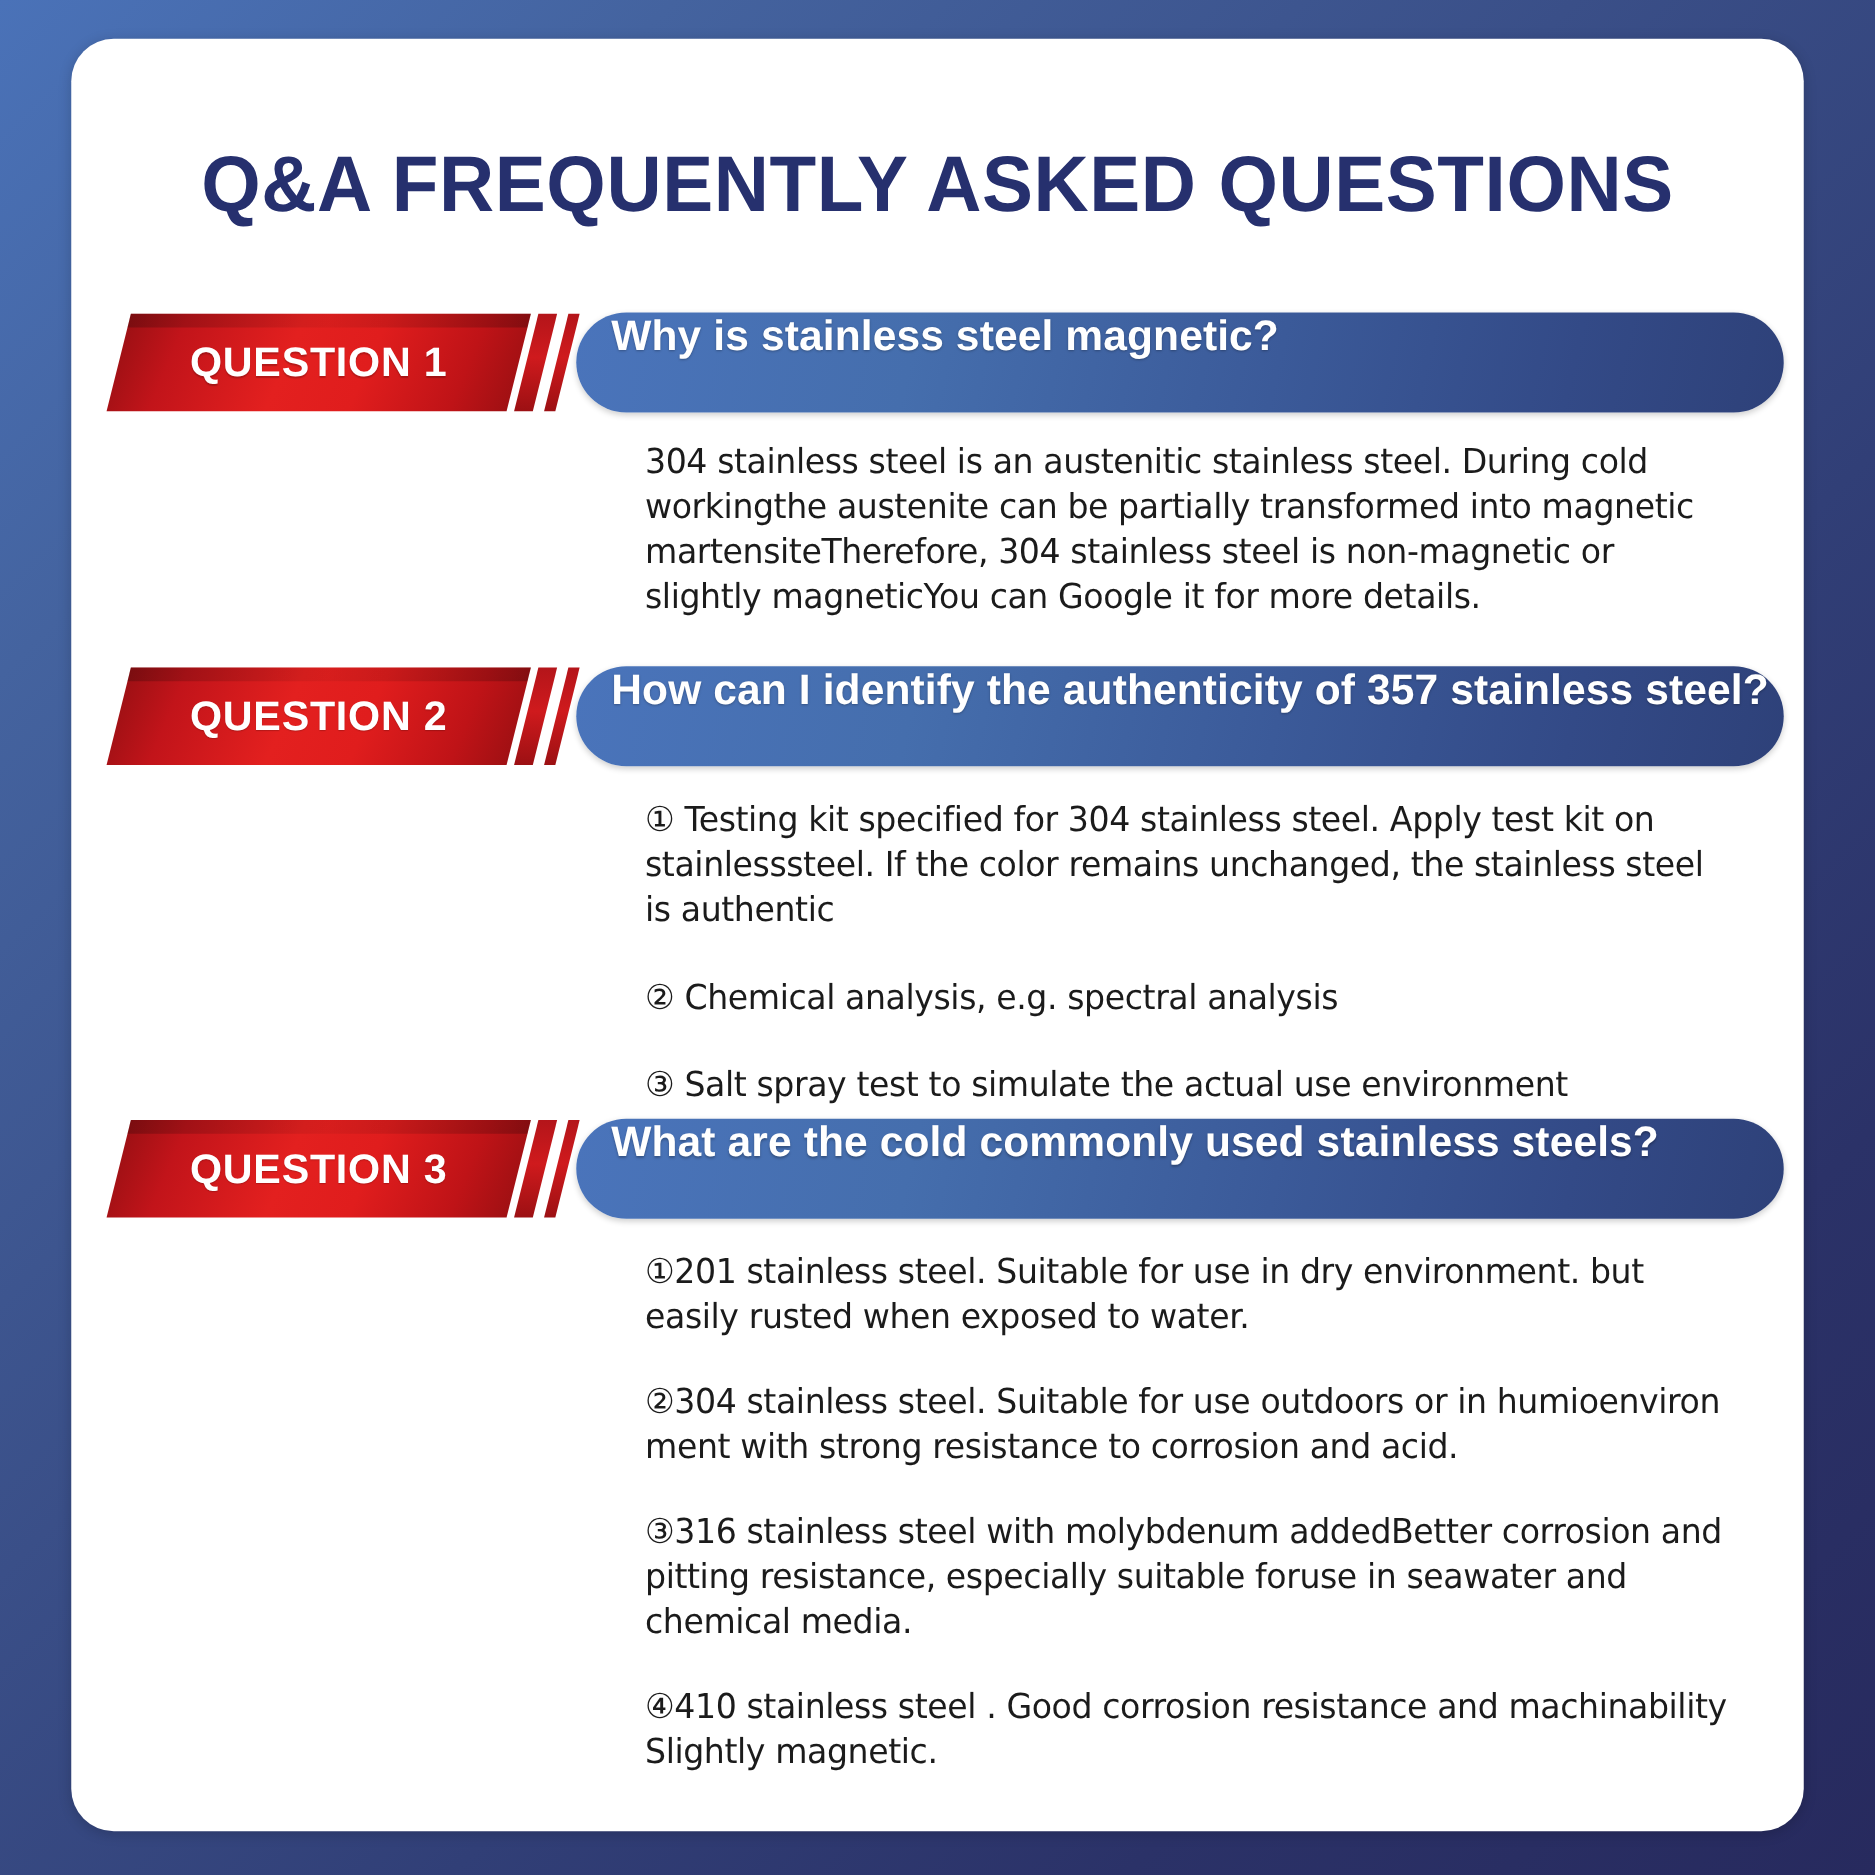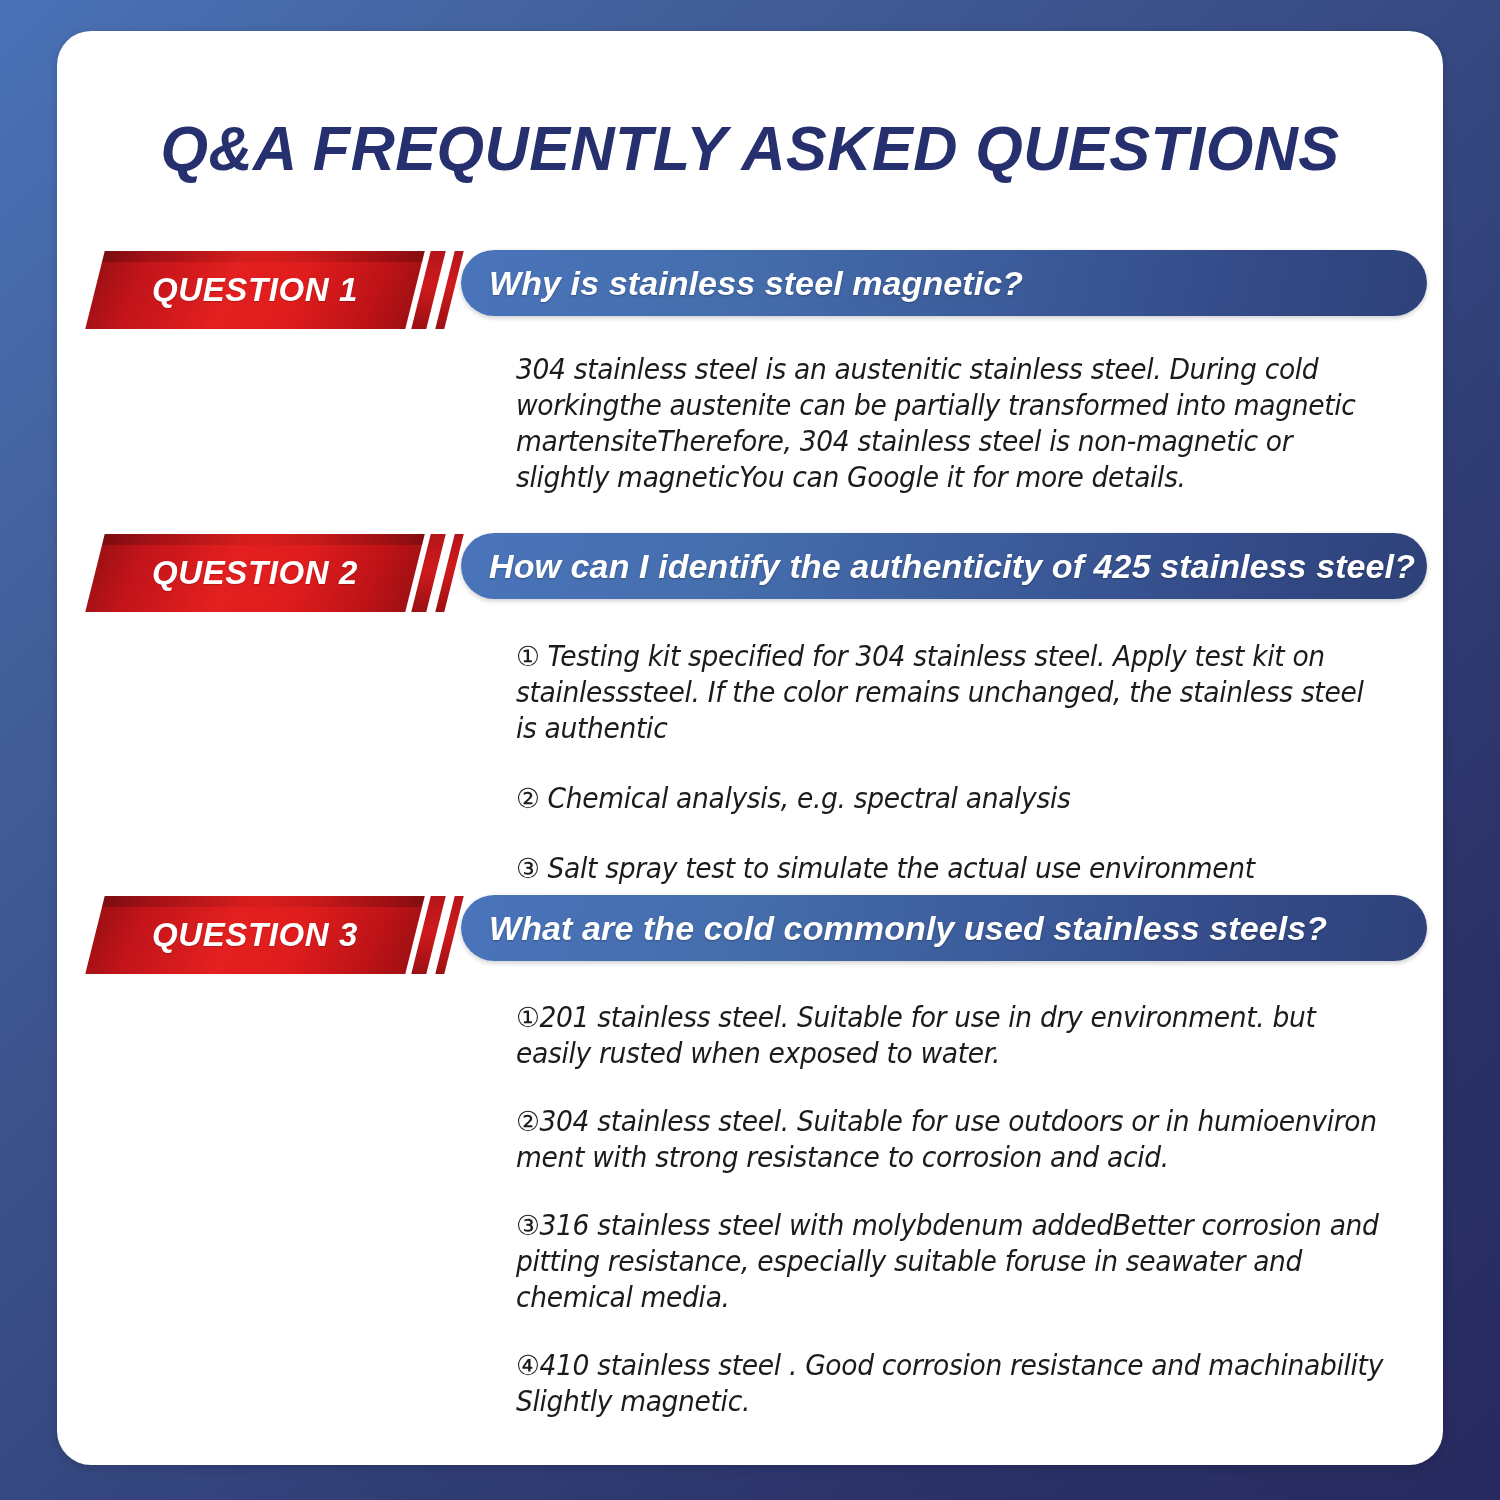"Q&A FREQUENTLY ASKED QUESTIONS" #page { font-style: italic -> none }
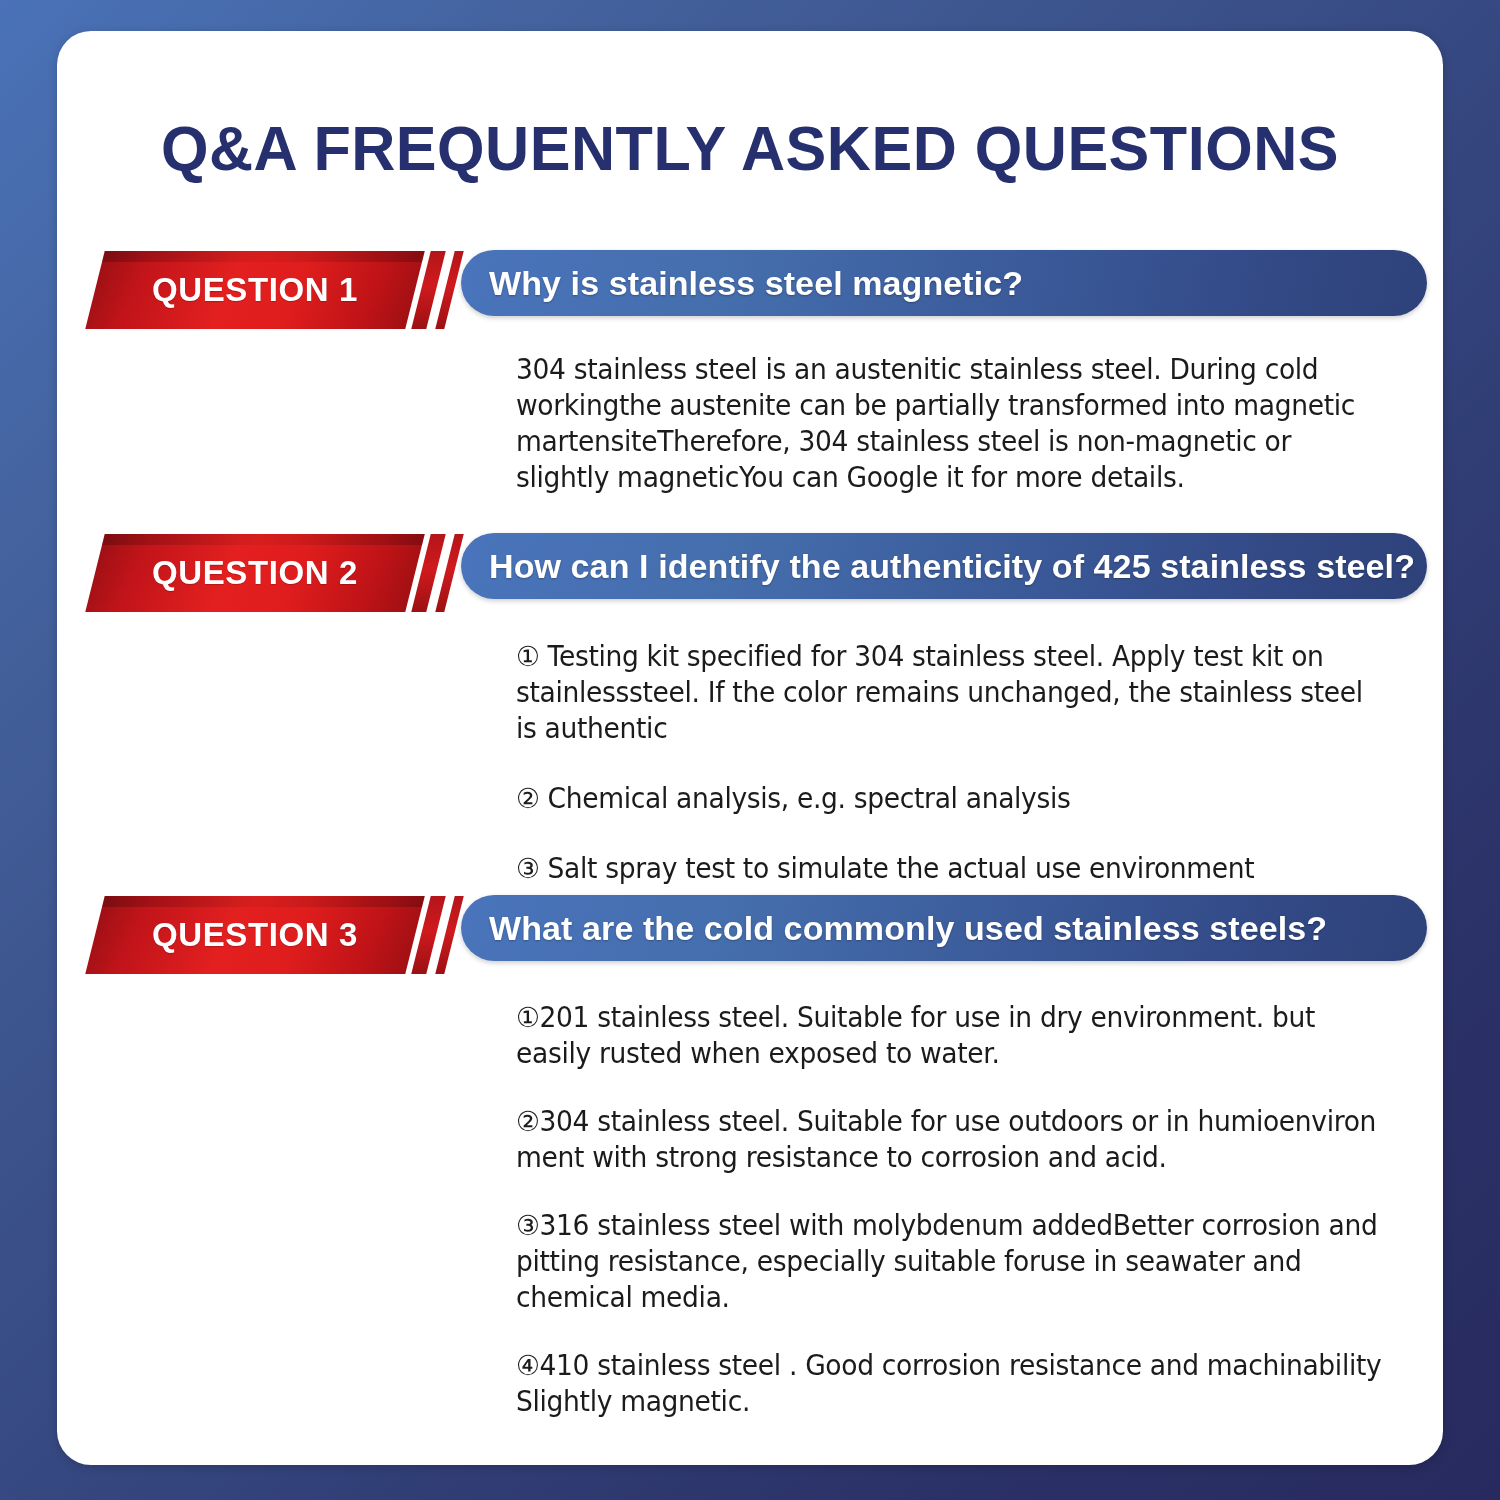"Why is stainless steel magnetic?" .qpill { align-items: center -> none; height: 66px -> 80px }
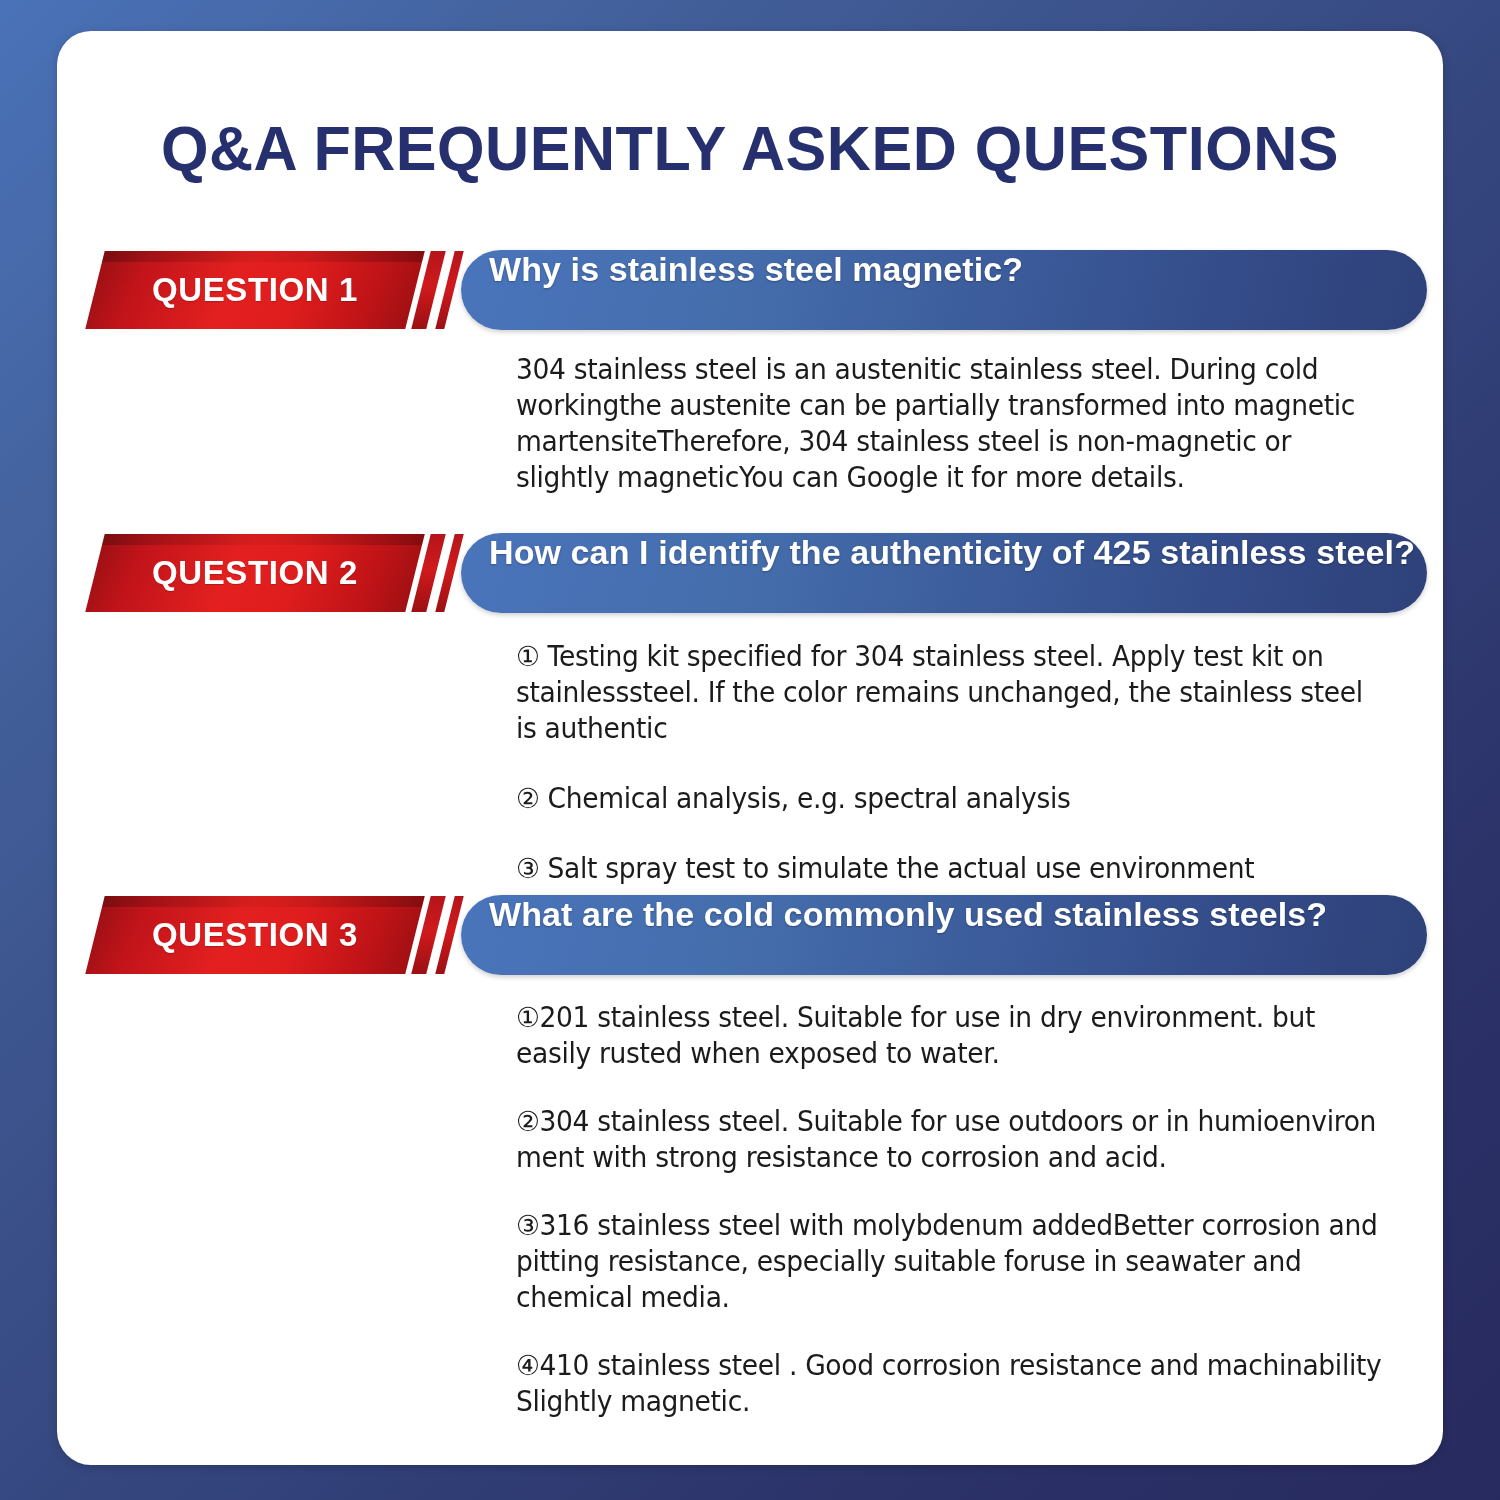"How can I identify the" span.qpill-label { text: 425 -> 357 }
